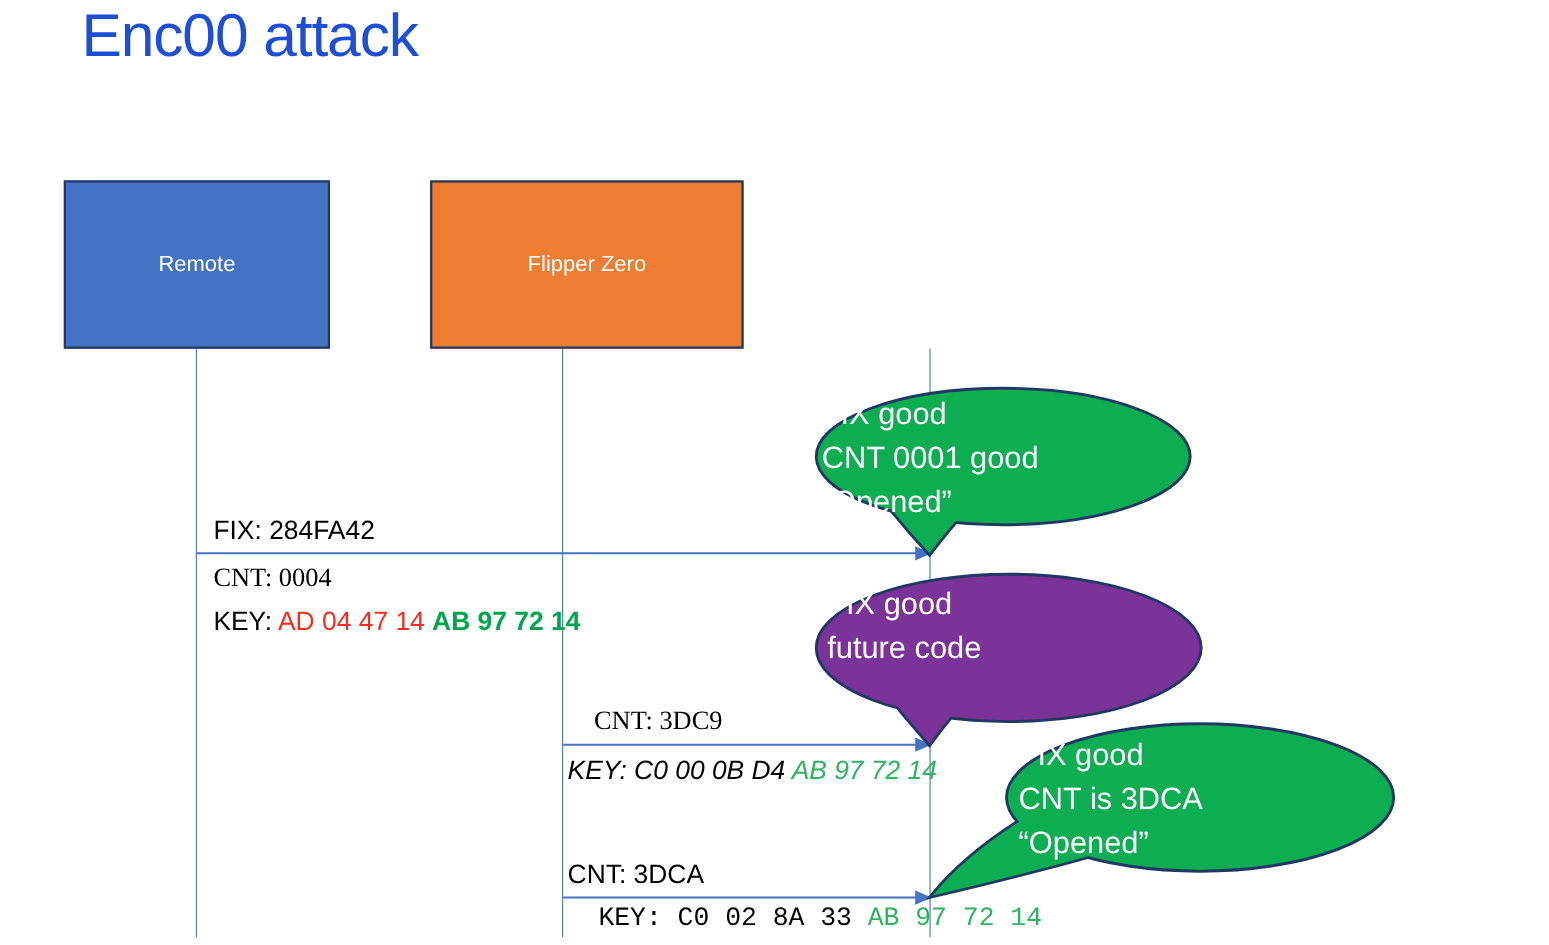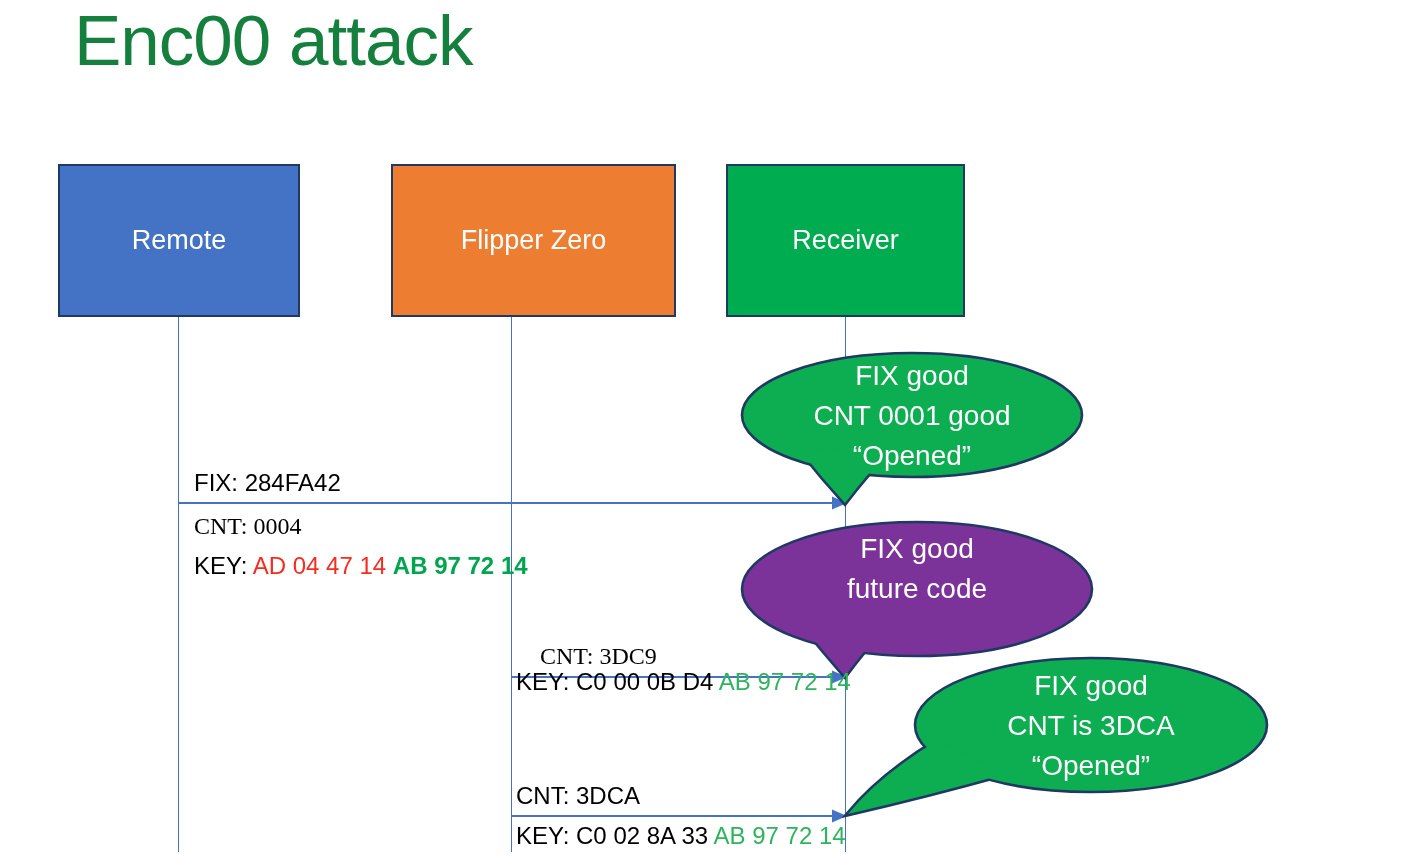"Enc00 attack" .title { color: #15803d -> #1d4ed8; font-size: 71px -> 55px }
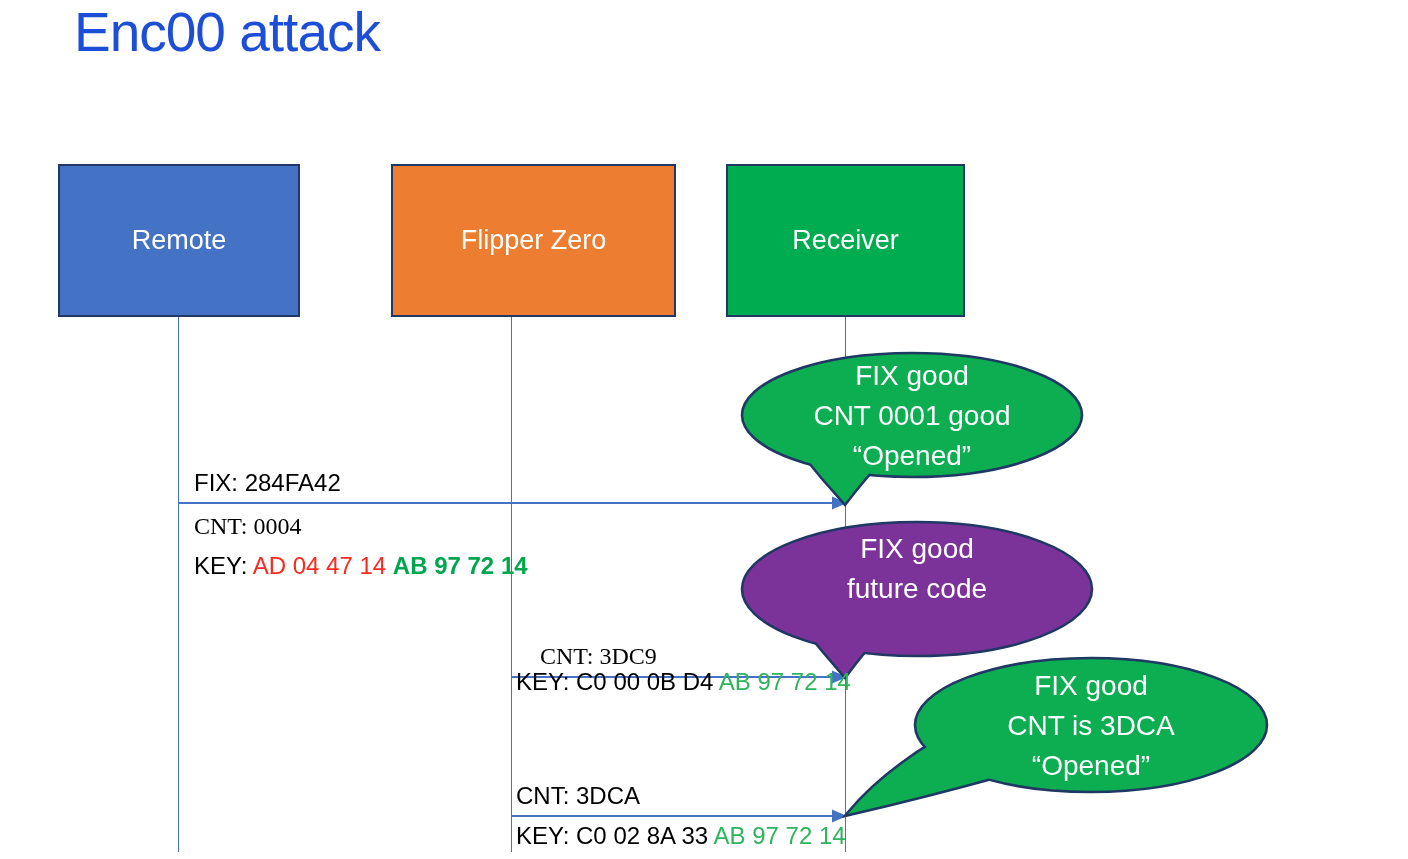"Remote" .actor { font-size: 27px -> 20px }
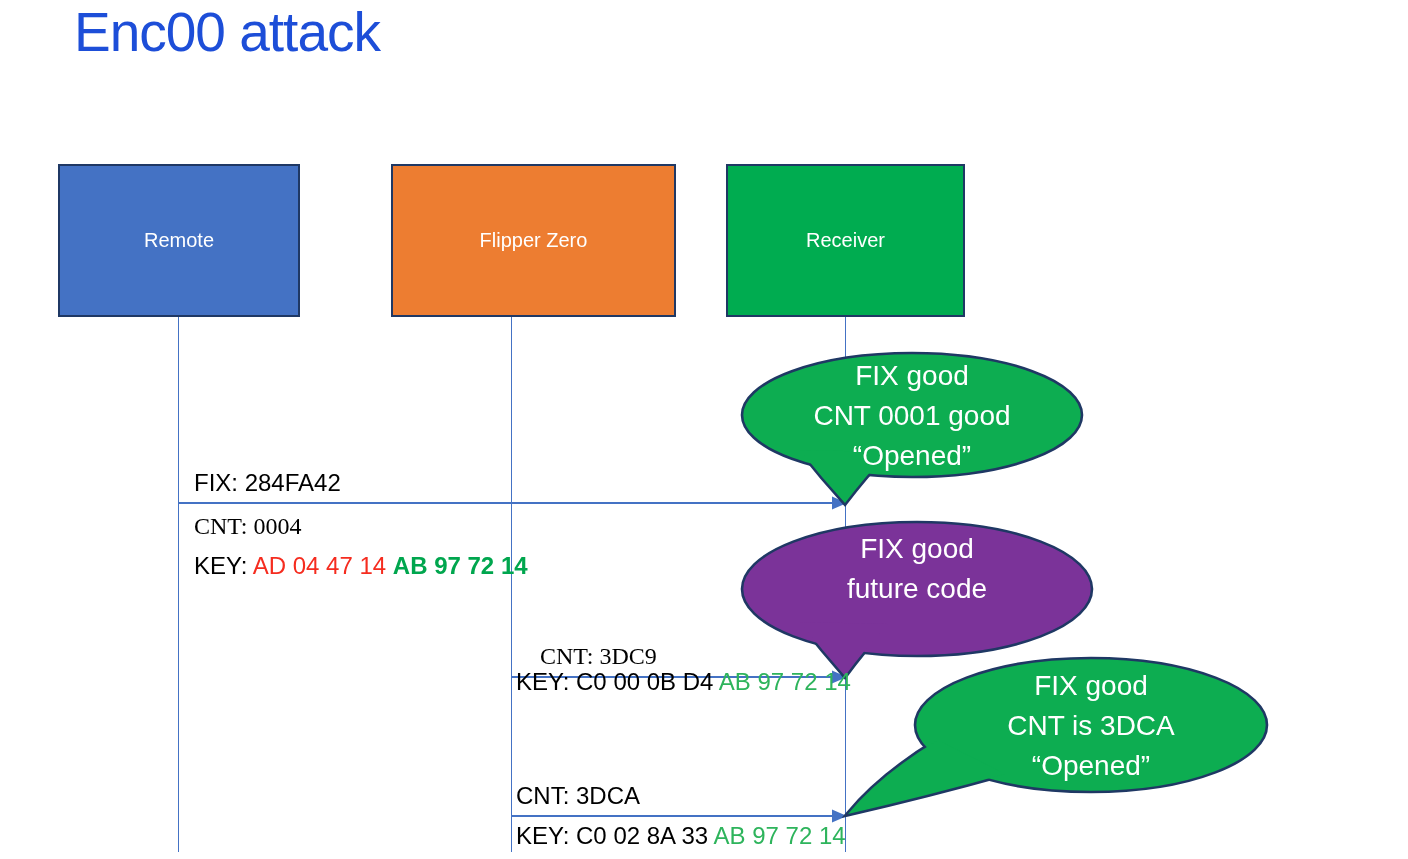"Receiver" div.actor { html: <div> <span>Receiver</span> </div> -> none }
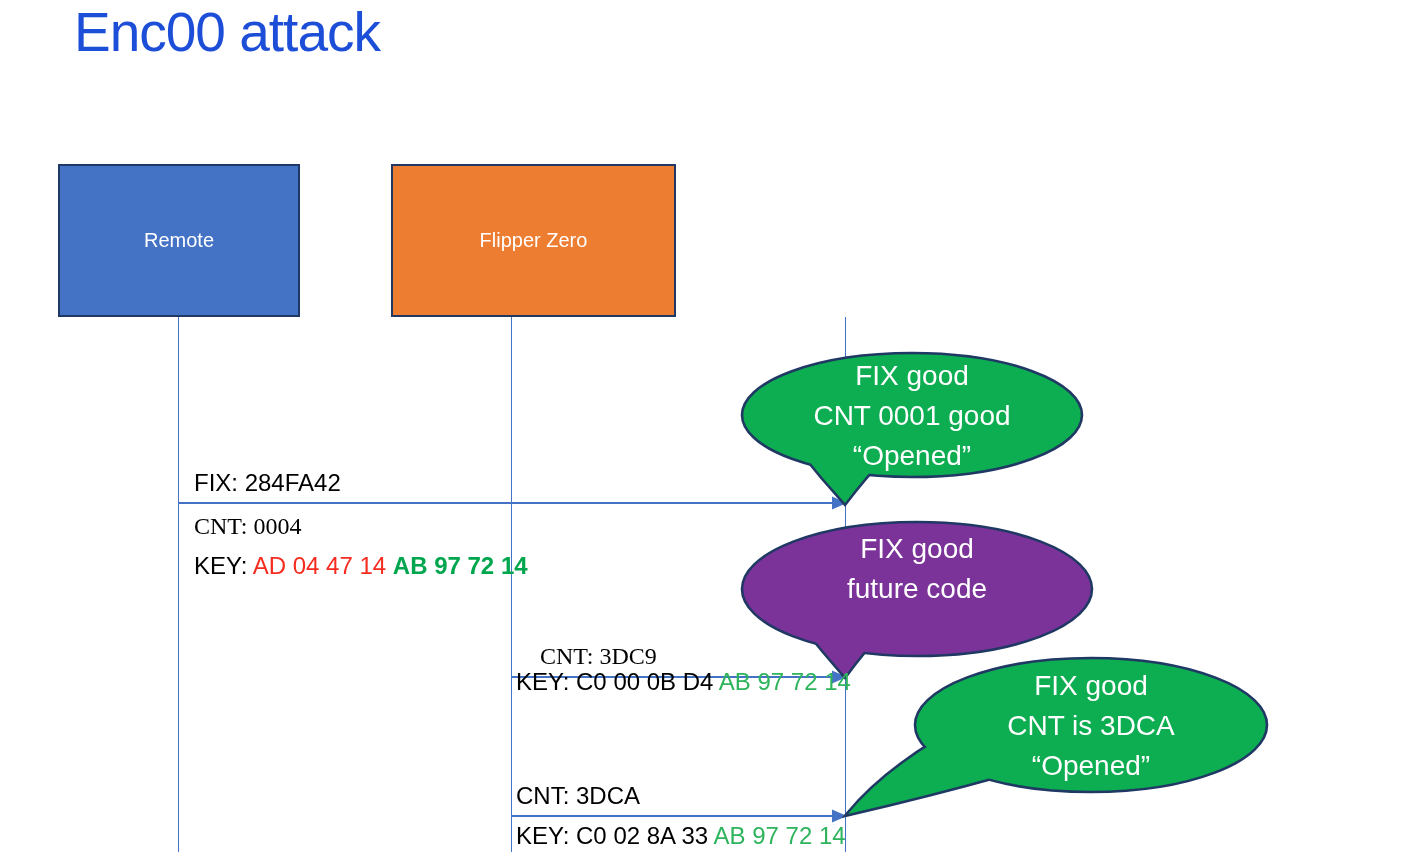"FIX good" .bubble-text { text-align: center -> left }
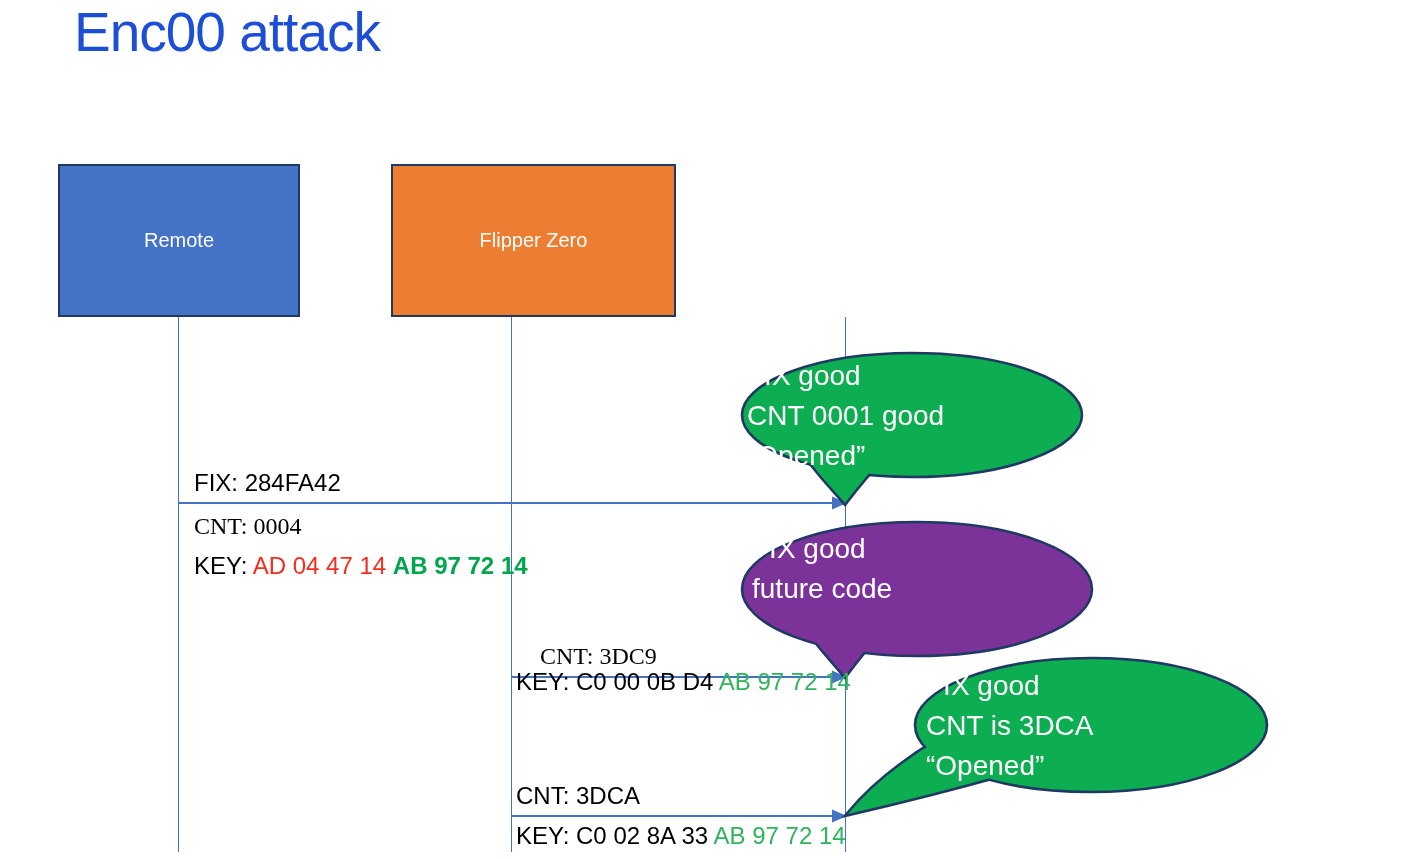"KEY: C0 00 0B D4" div.msg-text { font-style: none -> italic; top: 668px -> 687px }
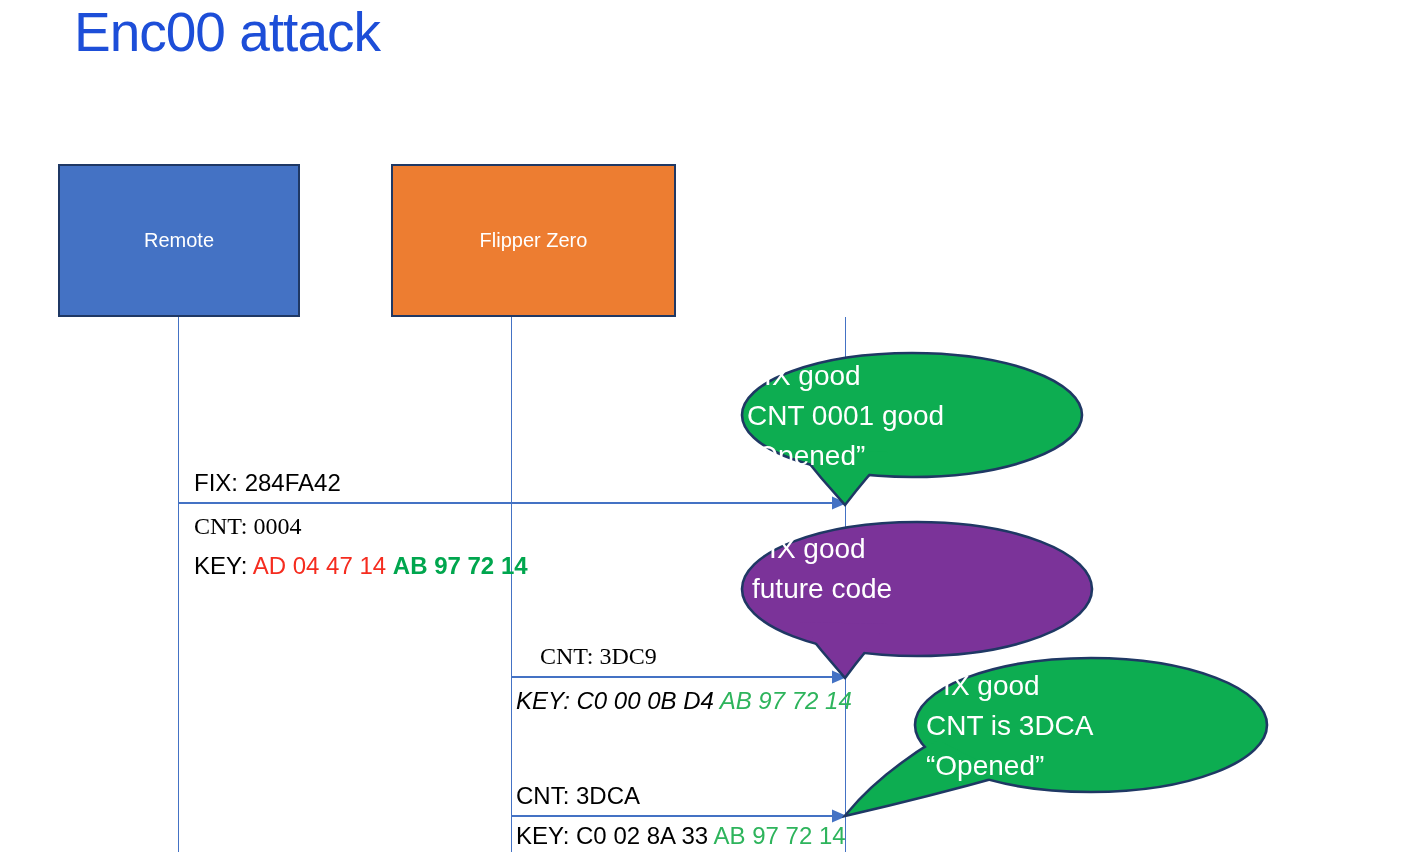"KEY: C0 02 8A 33" div.msg-text { font-family: none -> Liberation Mono, monospace; left: 516px -> 544px }
